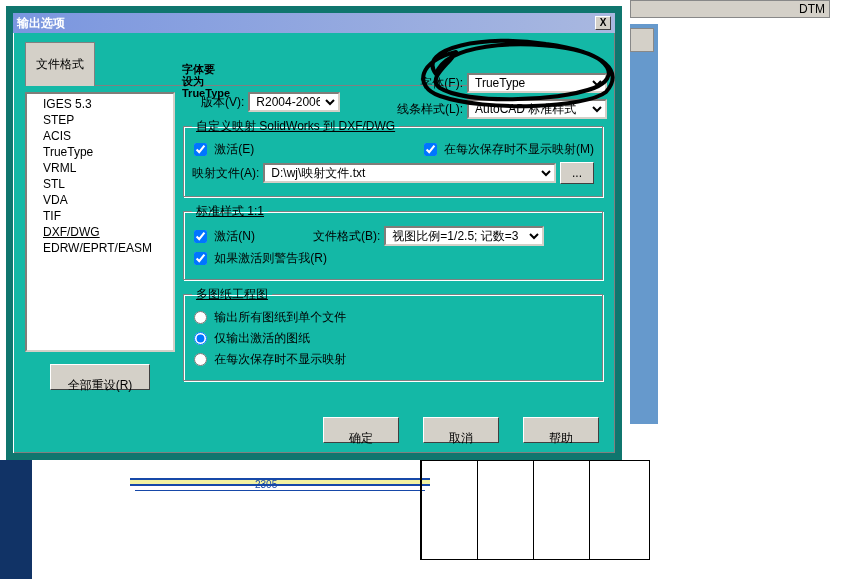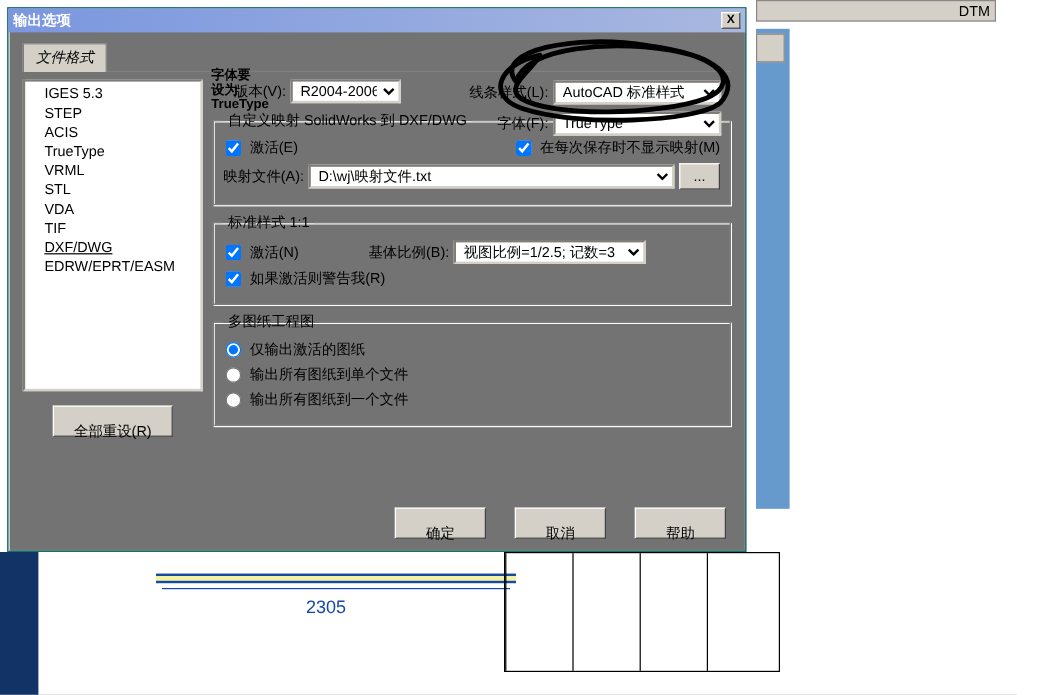"输出选项" .dialog { background: #737373 -> #14b8a6; border: 1px solid #0f766e -> 7px solid #0f766e }
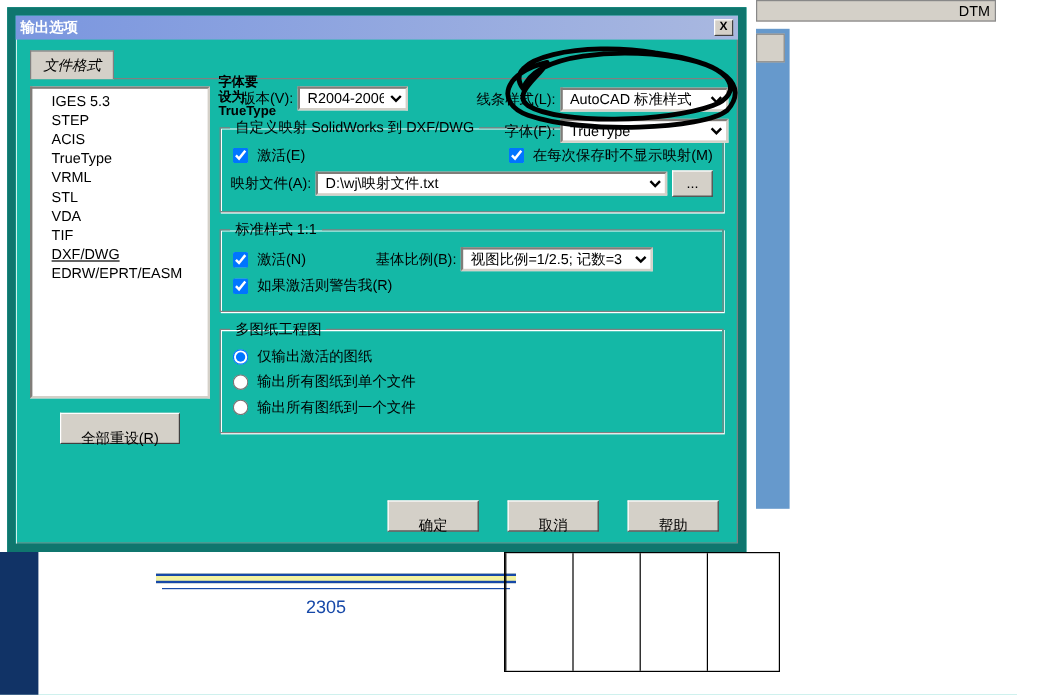"文件格式" .tab { font-style: italic -> none; padding: 3px 10px -> 13px 10px }
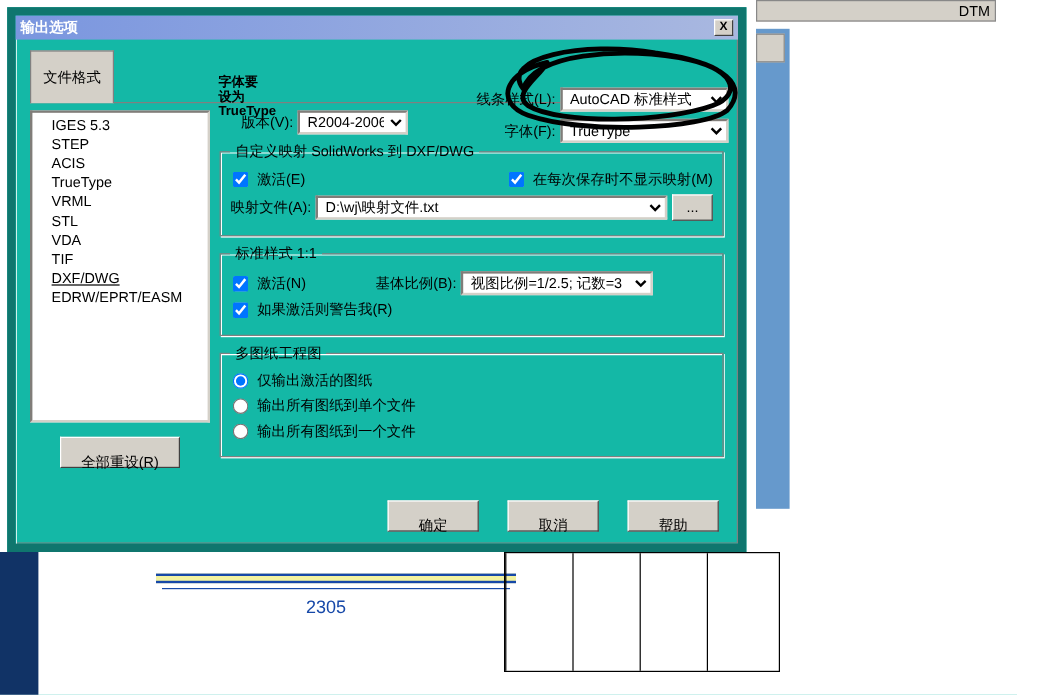"线条样式(L):" div.row { order: before "字体(F):" -> after "字体(F):" }
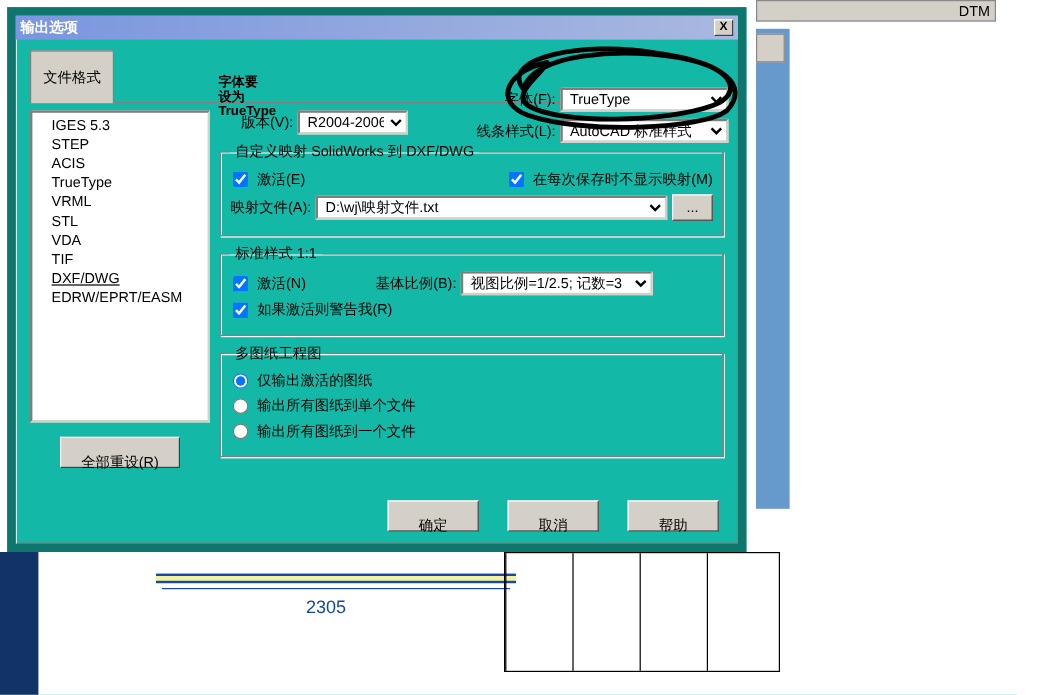"自定义映射 SolidWorks 到 DXF/DWG" legend { text-decoration: none -> underline }
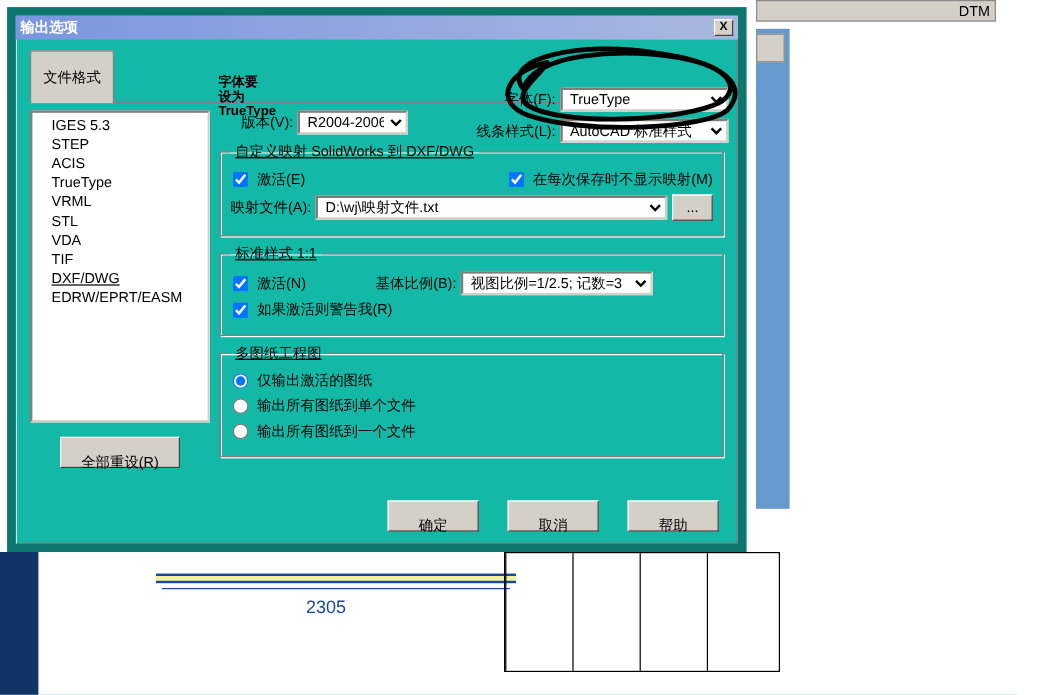"基体比例(B):" label { text: 基体比例 -> 文件格式 }
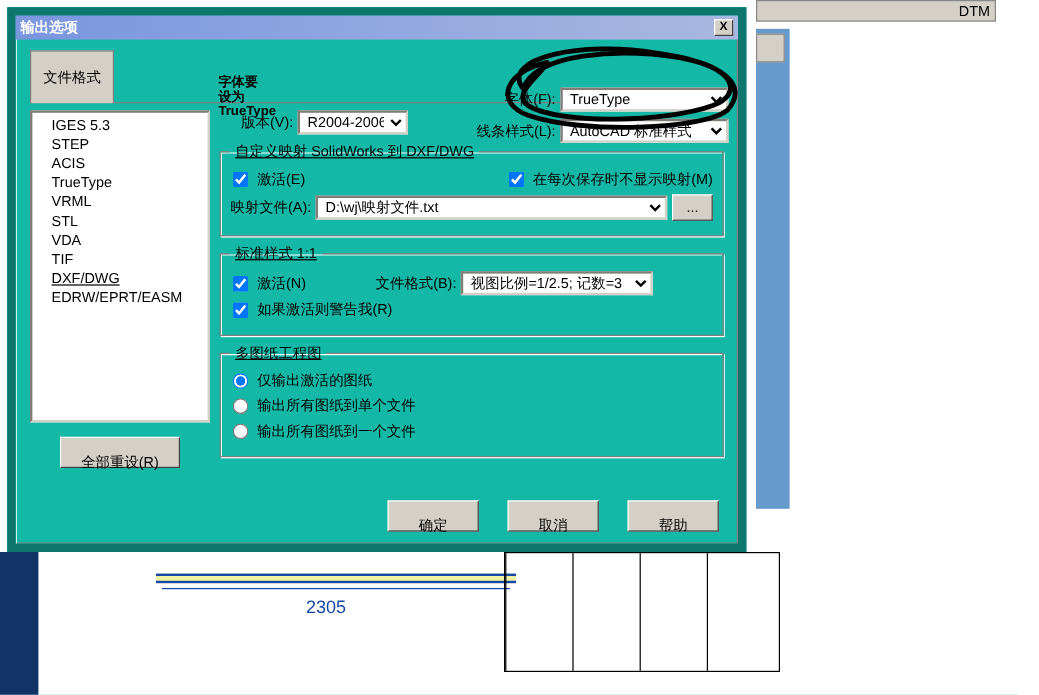"仅输出激活的图纸" div.row { order: before "输出所有图纸到单个文件" -> after "输出所有图纸到单个文件" }
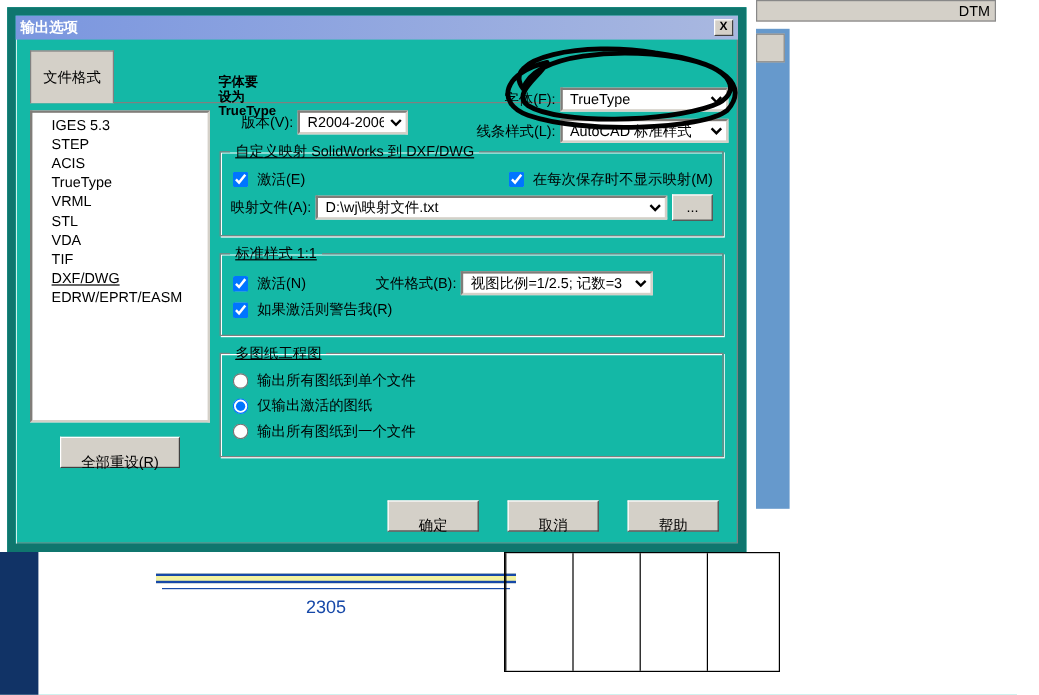"输出所有图纸到一个文件" span { text: 输出所有图纸到一个文件 -> 在每次保存时不显示映射 }
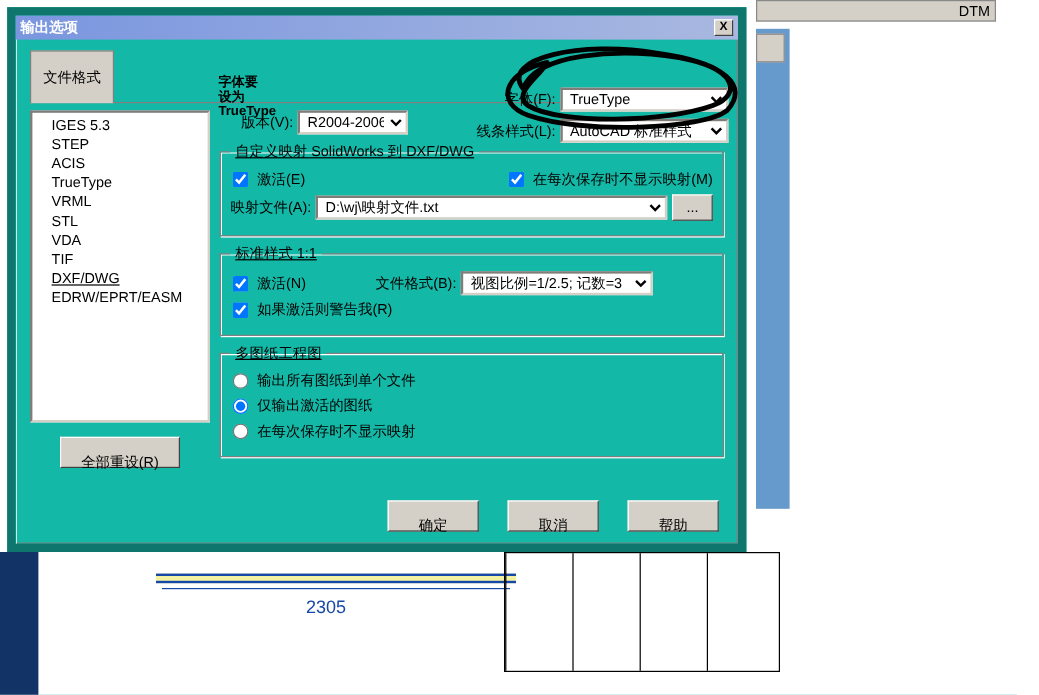"2305" .bg-dim-text { font-size: 15px -> 10px; top: 498px -> 479px }
